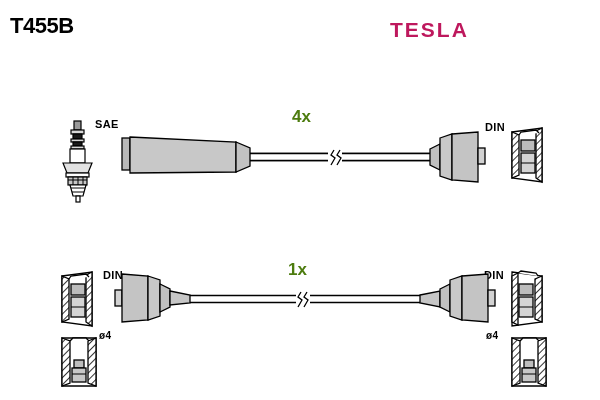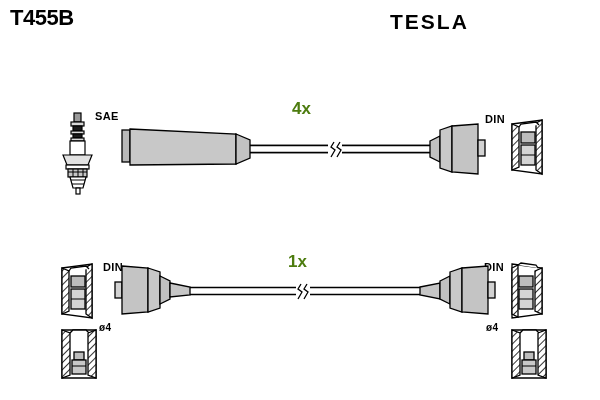"T455B" #sheet { top: 0 -> 8px }
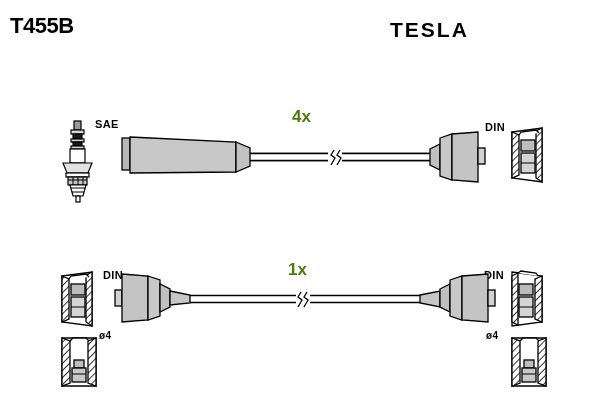"TESLA" .brand { color: #000000 -> #be185d }
